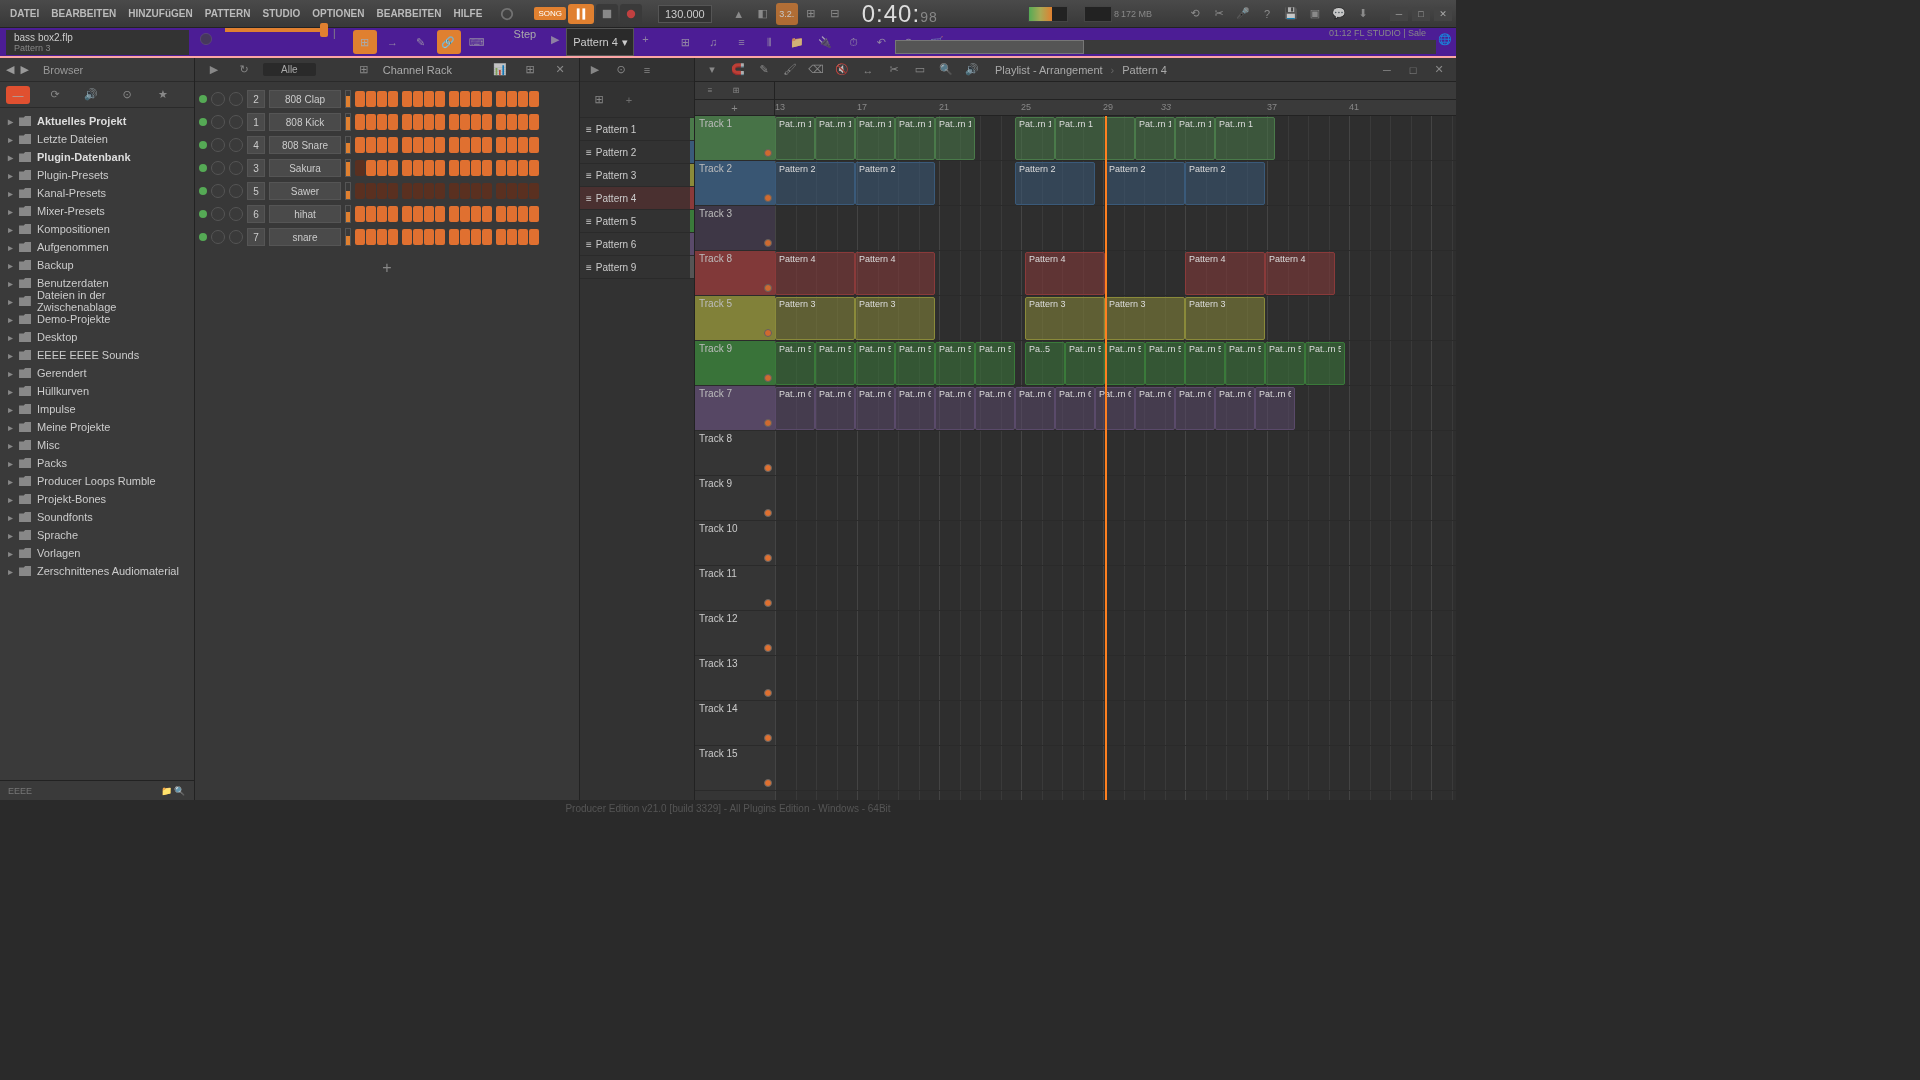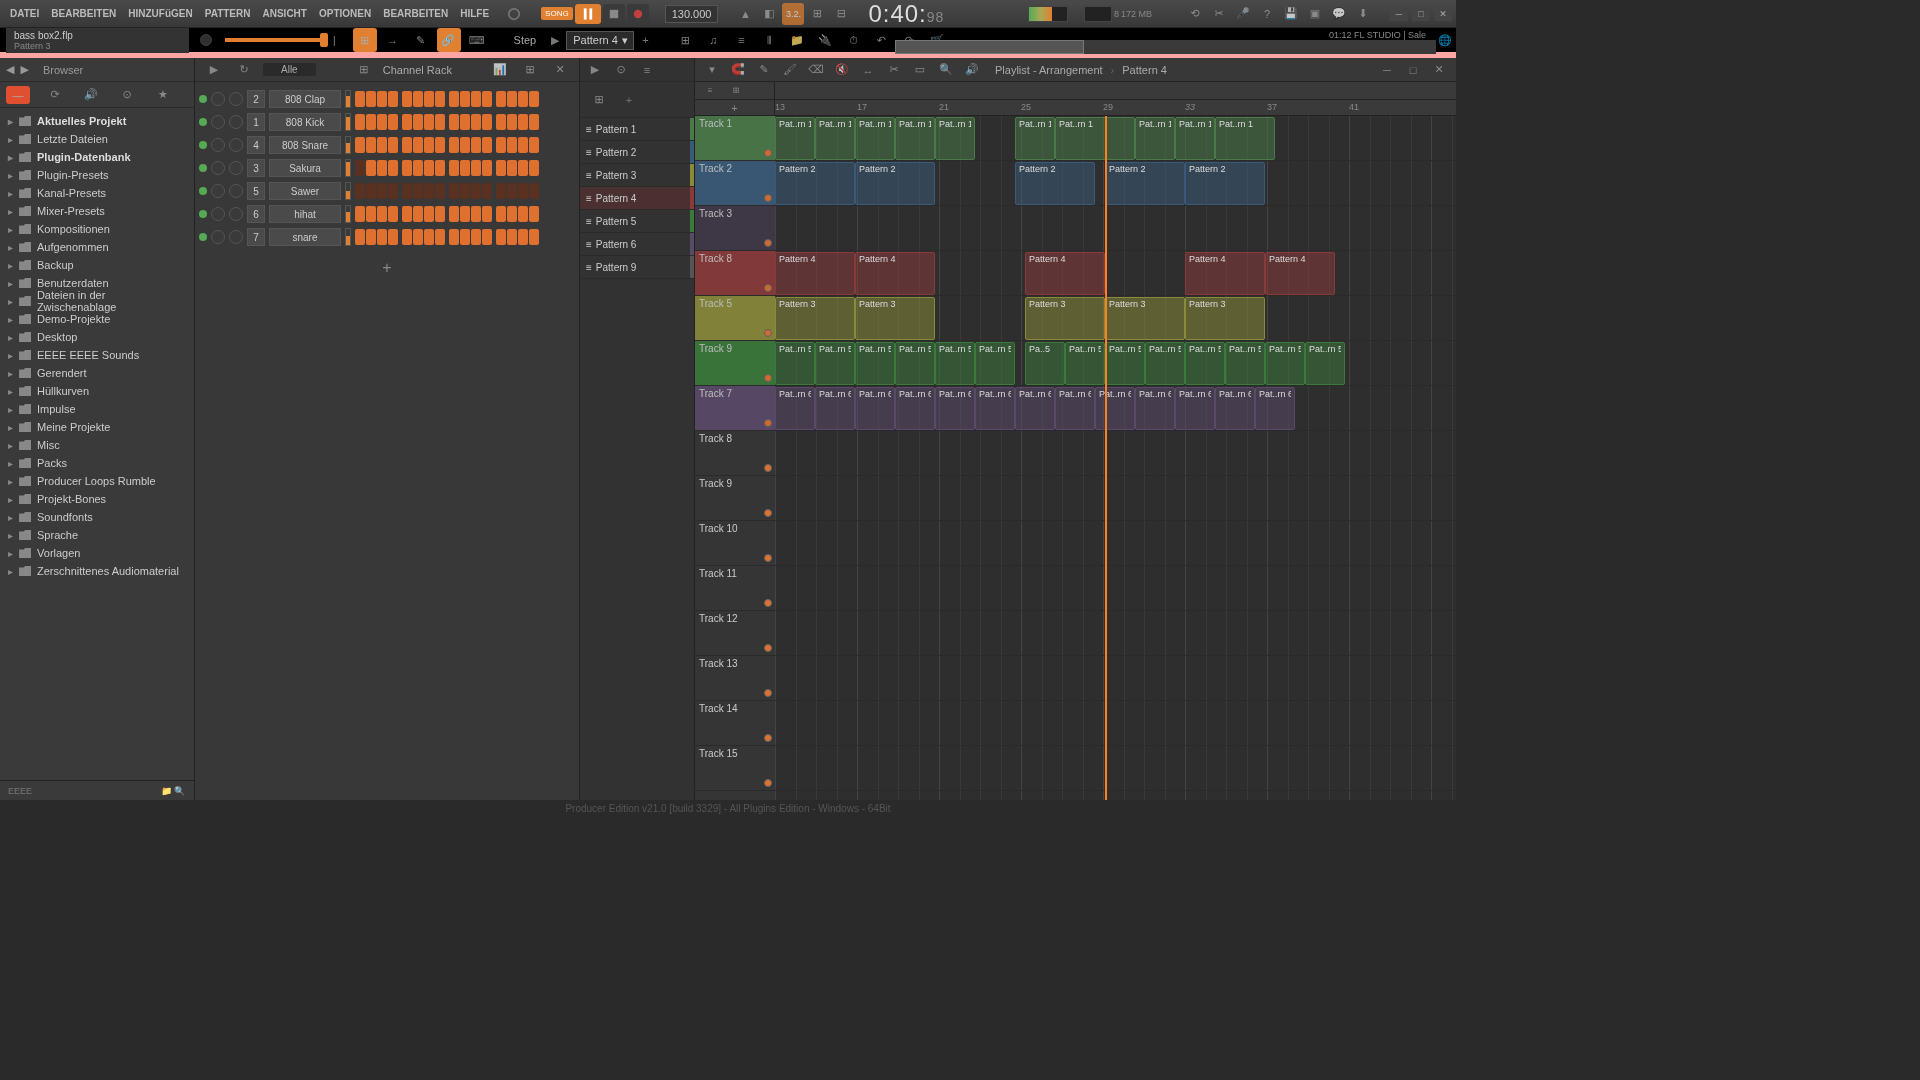"ANSICHT" span { text: ANSICHT -> STUDIO }
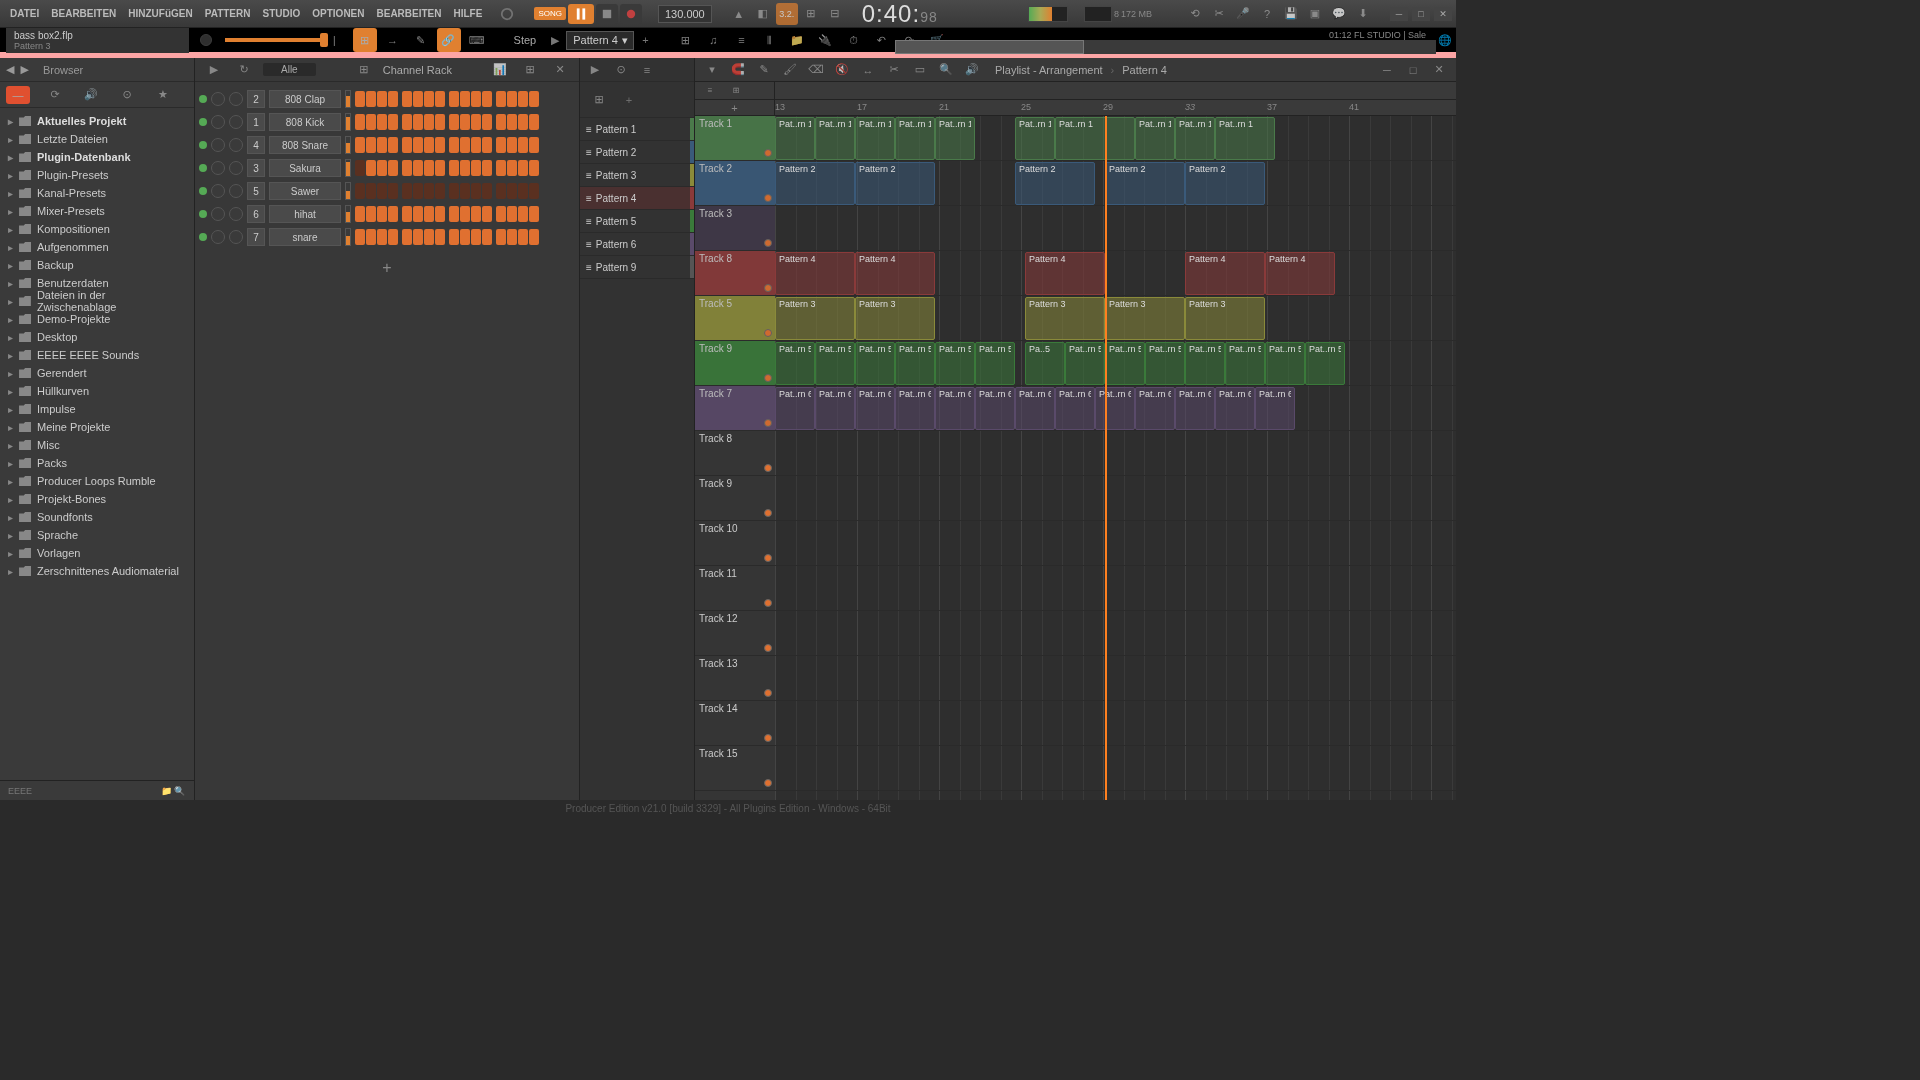"bass box2.flp" .toolbar2 { align-items: center -> none; background: #000000 -> #4c1d95; border-bottom: 6px solid #fca5a5 -> 2px solid #fca5a5 }
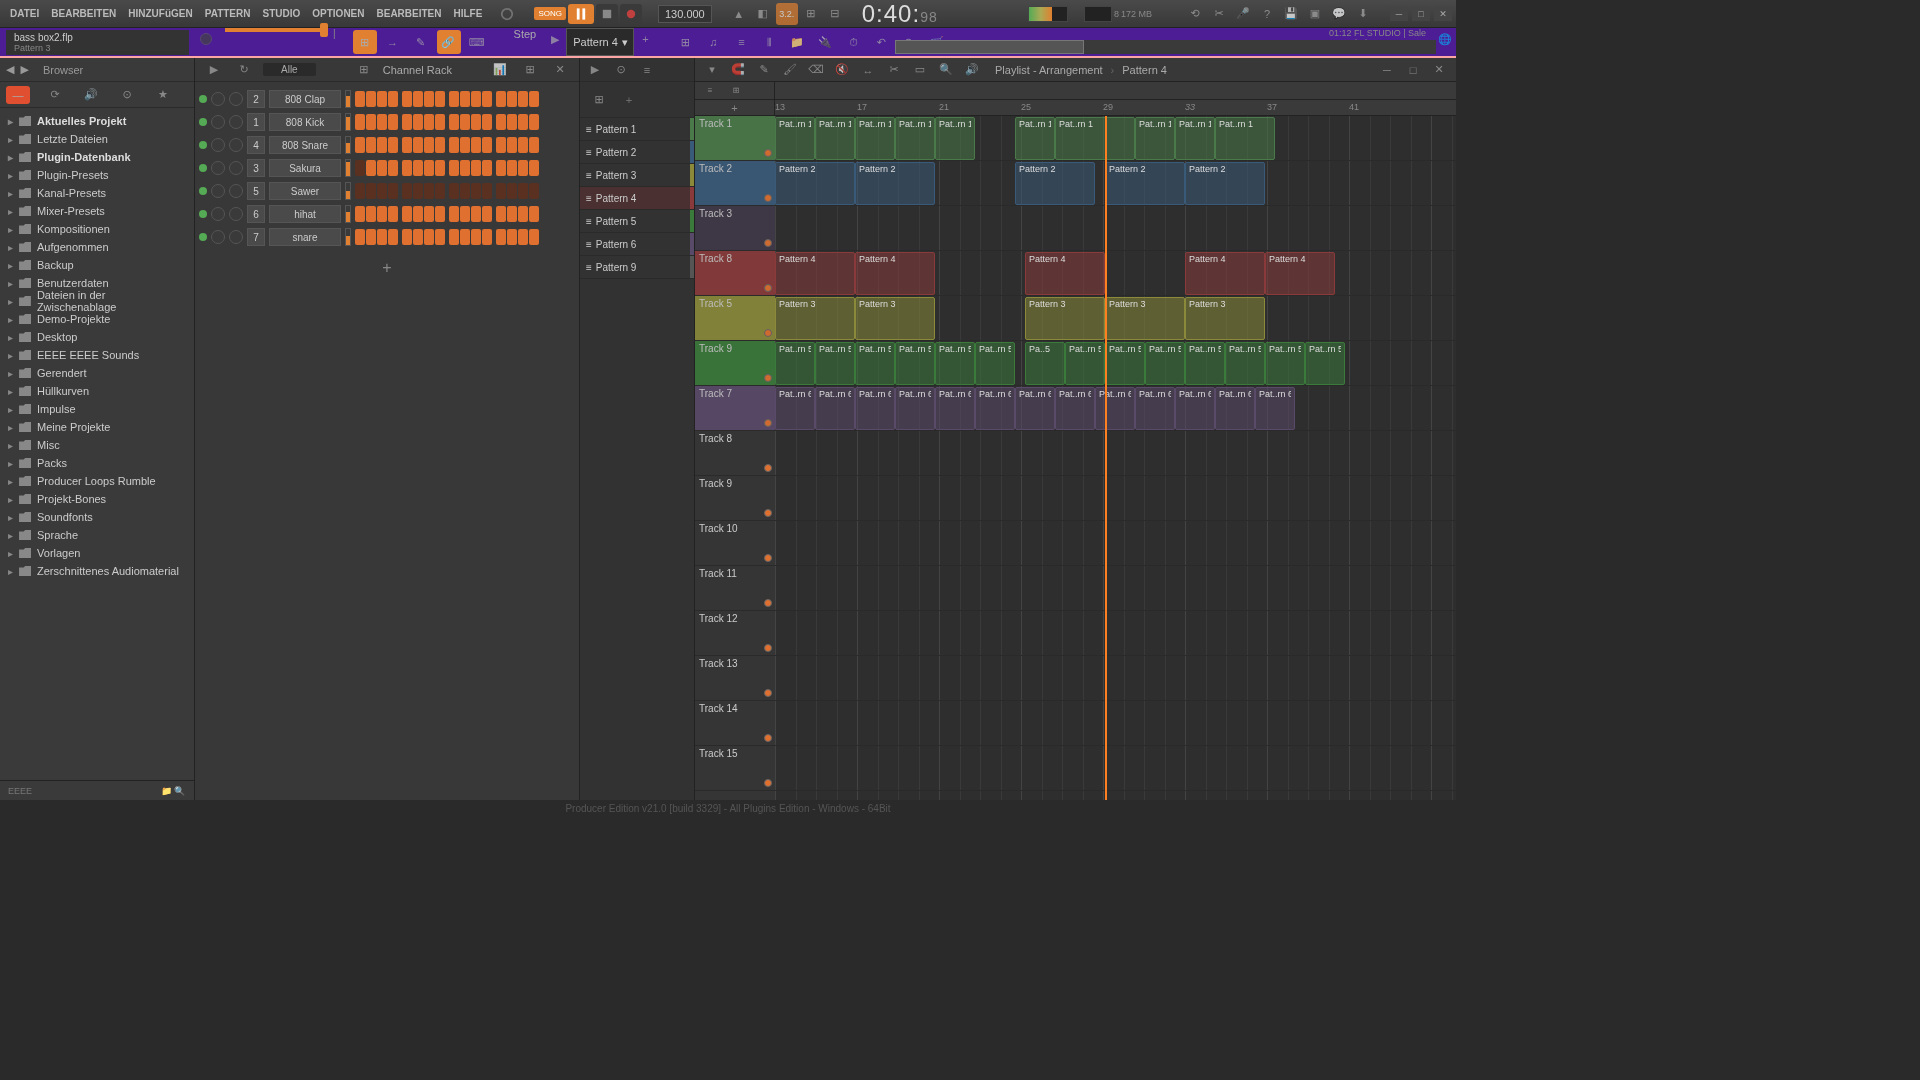"33" span.timeline-mark { left: 410px -> 386px }
